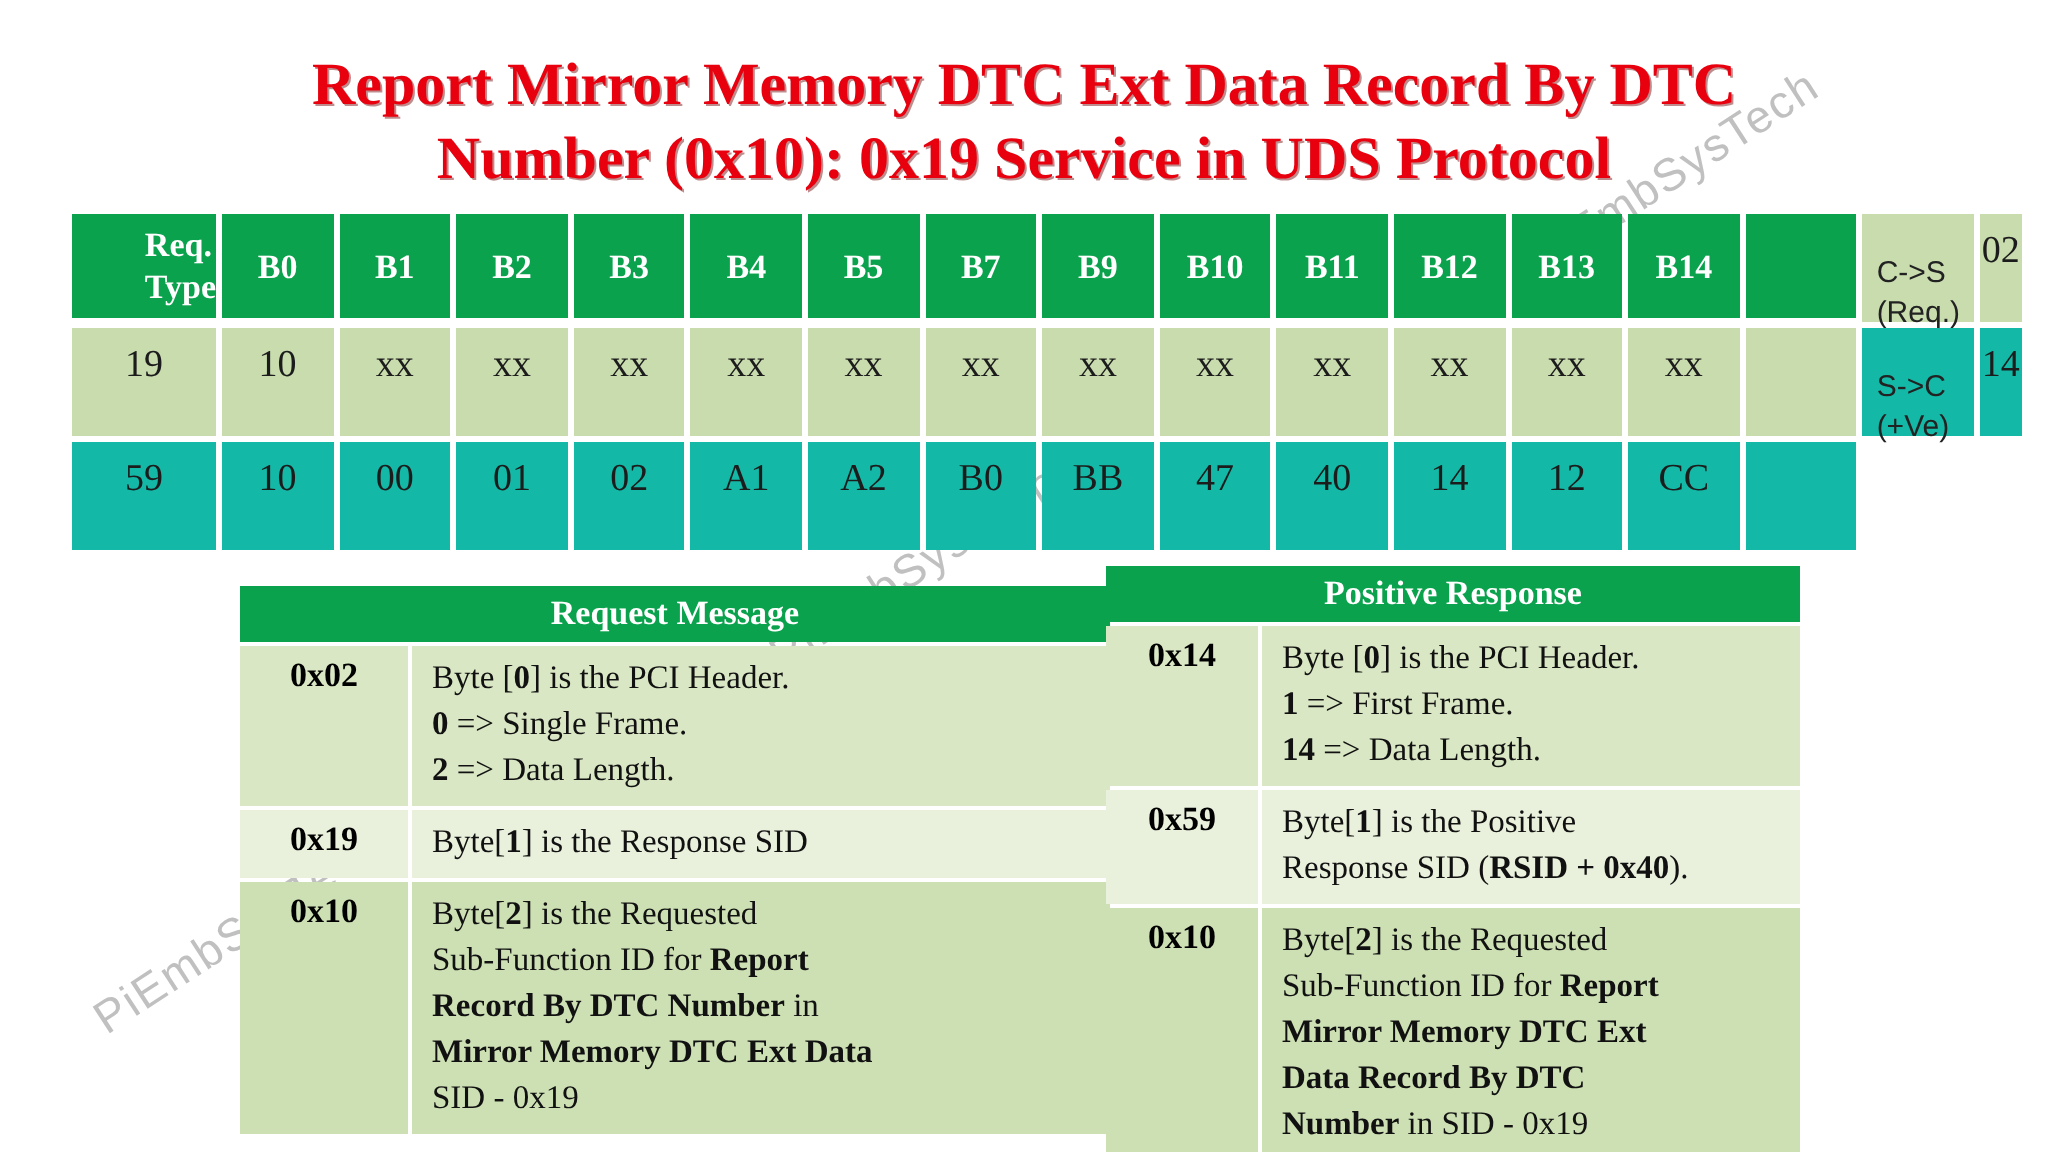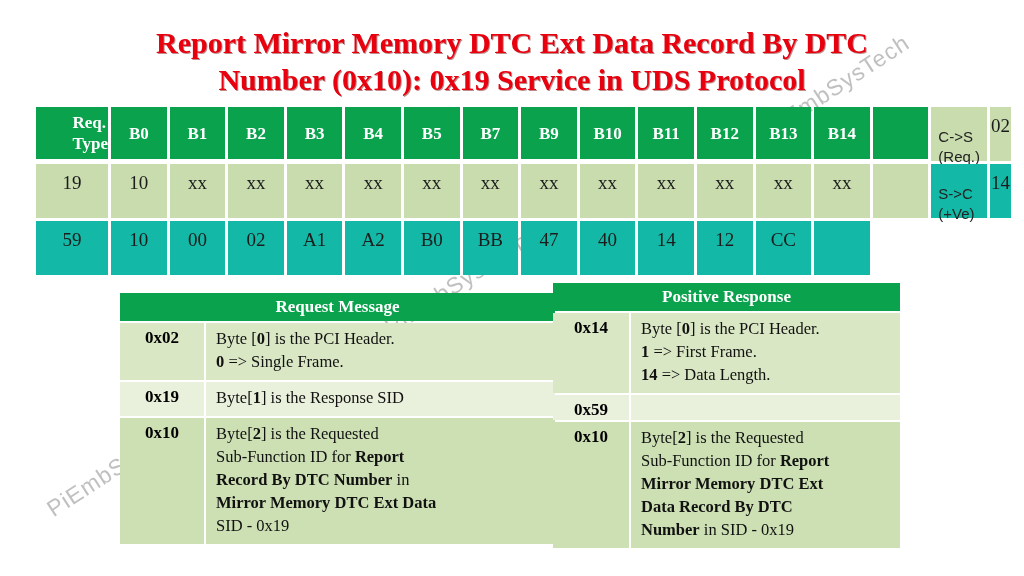"01" div.td { html: none -> <div>01</div> }
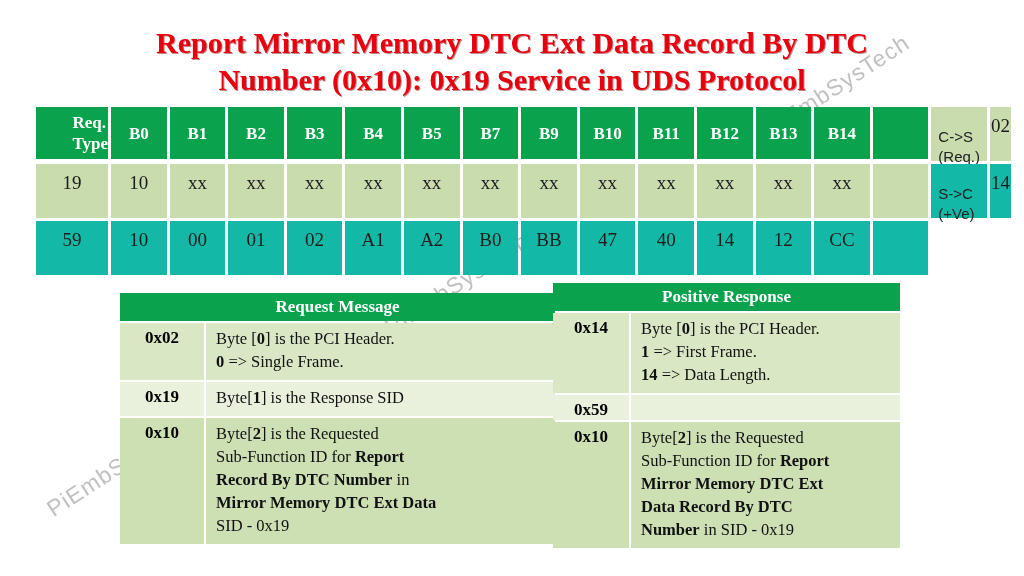"2 => Data Length." div { html: none -> <div><b>2</b><span> =&gt; Data Length.</span></div> }
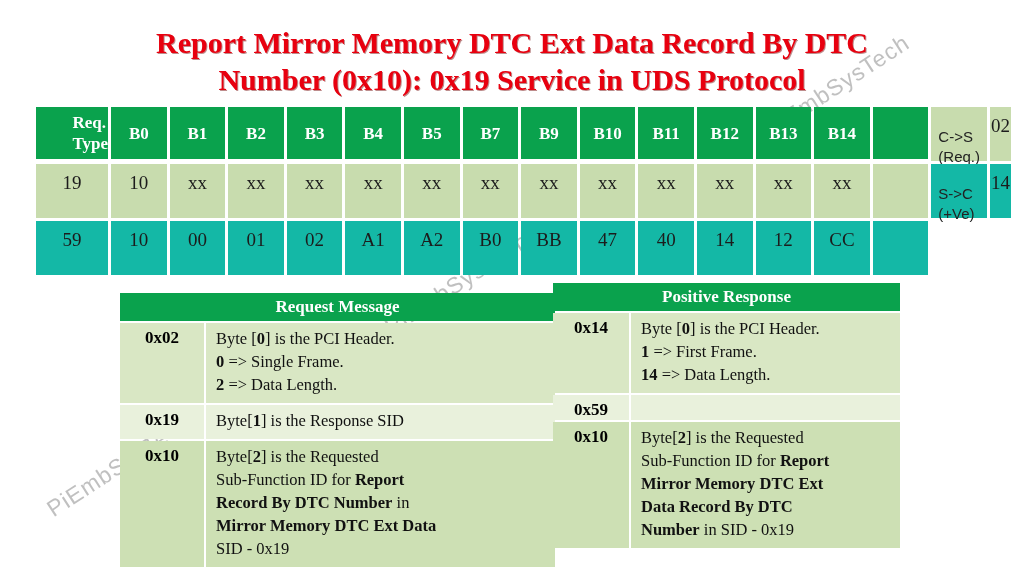"Byte[1] is the Positive" div.box-text { html: none -> <div> <div><span>Byte[</span><b>1</b><span>] is the Positive</span></div> <div><span>Response SID (</span><b>RSID + 0x40</b><span>).</span></div> </div> }
